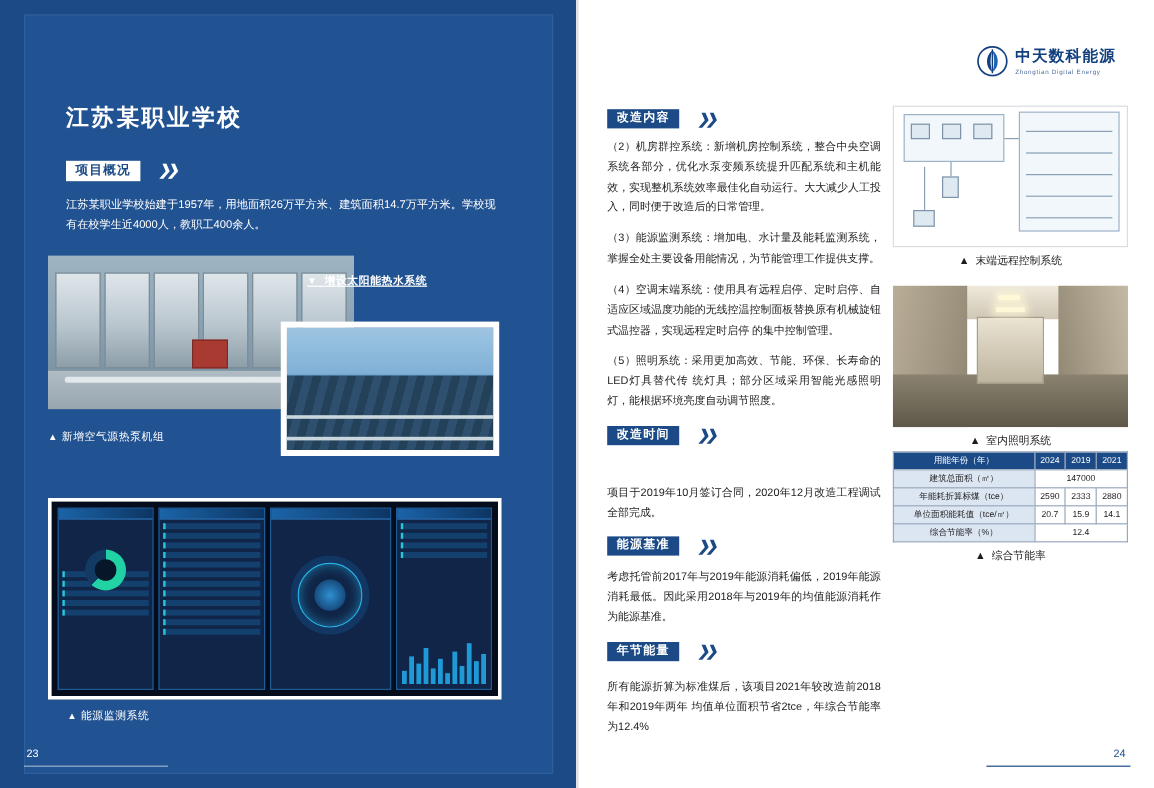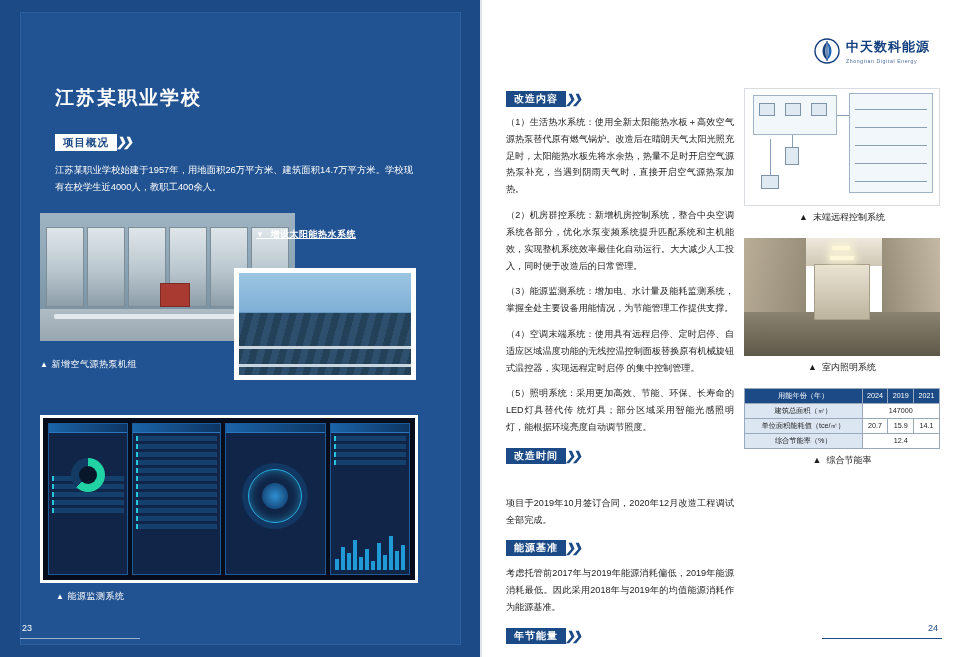"改造内容" .sec-label { gap: 0 -> 16px }
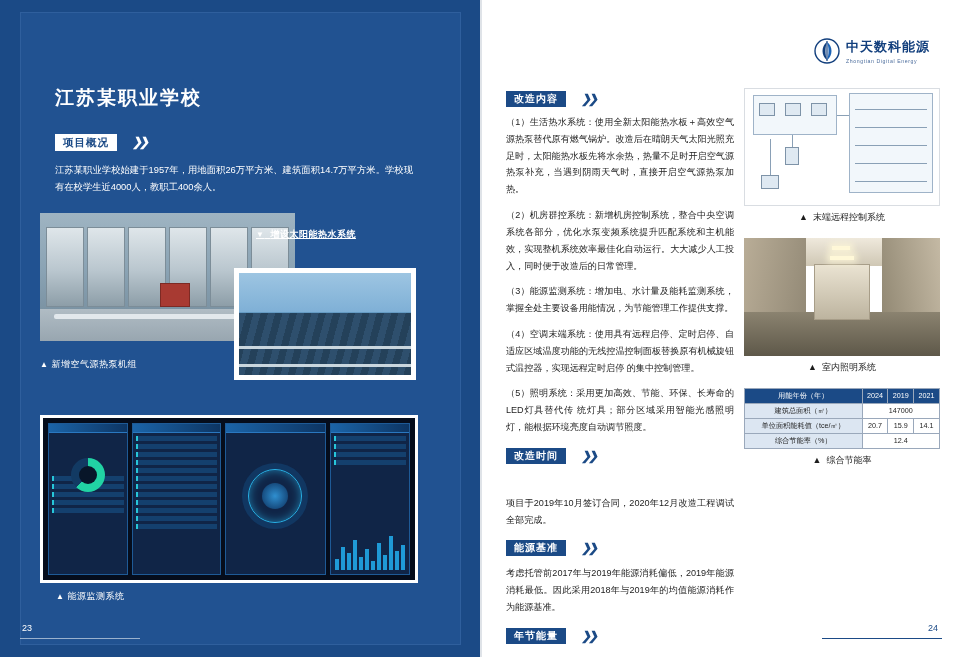"（1）生活热水系统：使用全新太阳能热水板＋高效空气源热泵替代原有燃气锅炉。改造后" div.r-para { html: <div>（1）生活热水系统：使用全新太阳能热水板＋高效空气源热泵替代原有燃气锅炉。改造后在晴朗天气太阳光照充足时，太阳能热水板先将水余热，热量不足时开启空气源热泵补充，当遇到阴雨天气时，直接开启空气源热泵加热。</div> -> none }
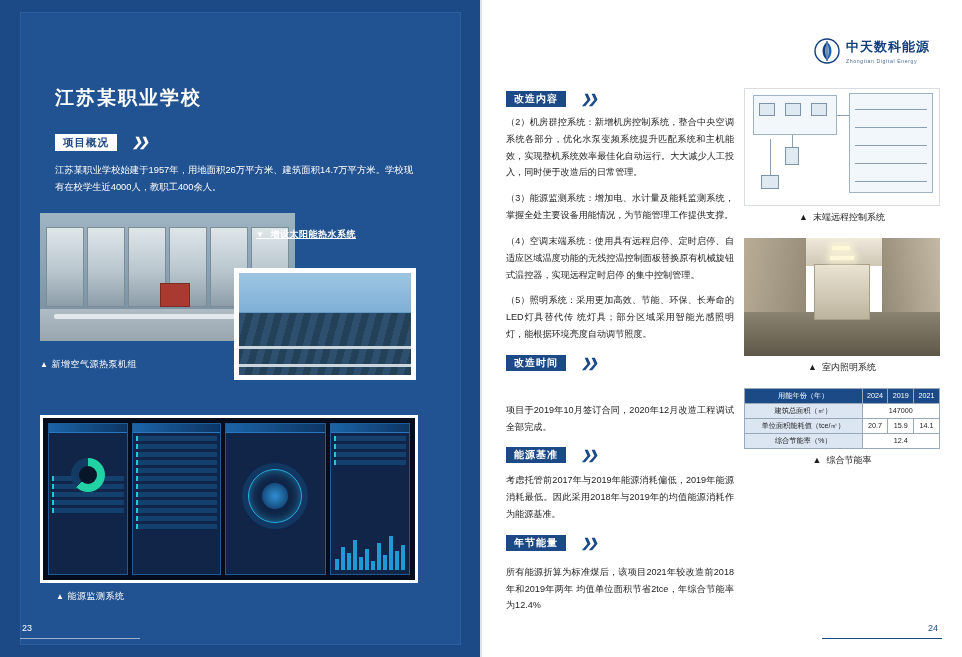"用能年份（年）" table.energy { margin-top: 14px -> 2px }
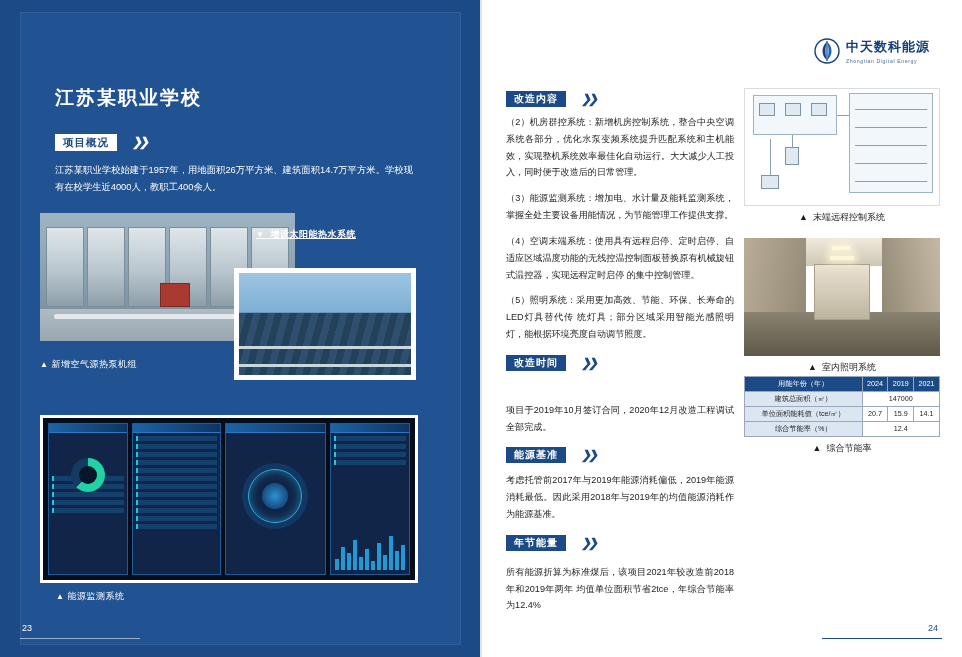"年能耗折算标煤（tce）" tr { html: none -> <tr> <td>年能耗折算标煤（tce）</td> <td>2590</td> <td>2333</td> <td>2880</td> </tr> }
